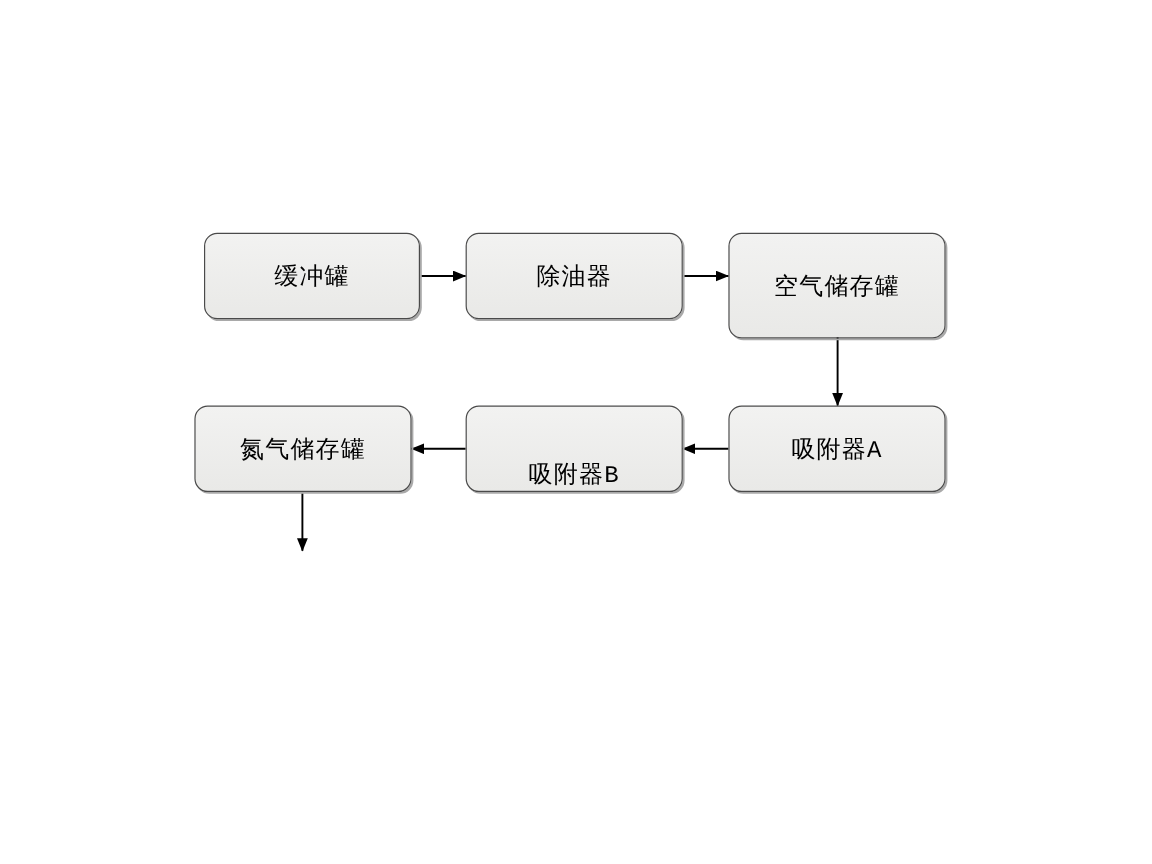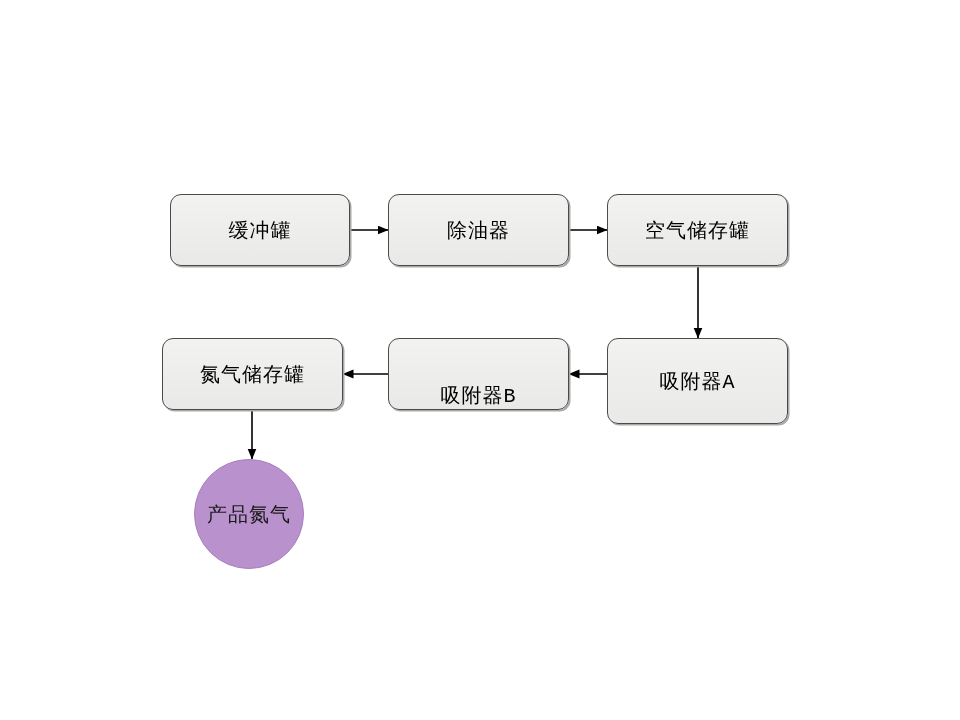"空气储存罐" div.node { height: 72px -> 88px }
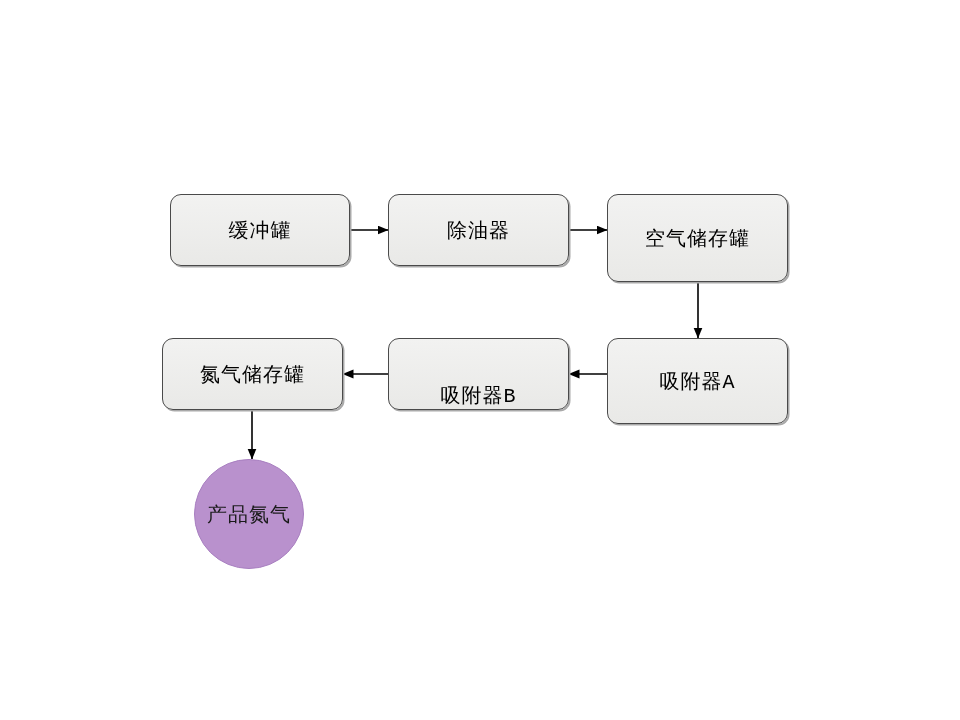"吸附器A" div.node { height: 86px -> 72px }
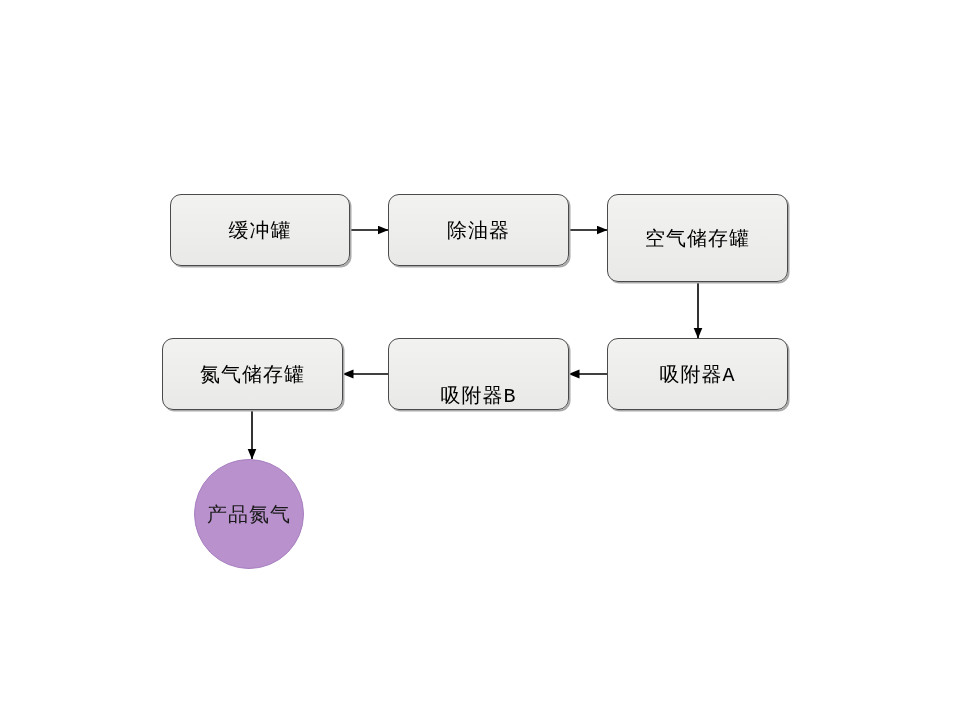"产品氮气" div.circle-node { html: <div> <span>产品氮气</span> </div> -> none }
